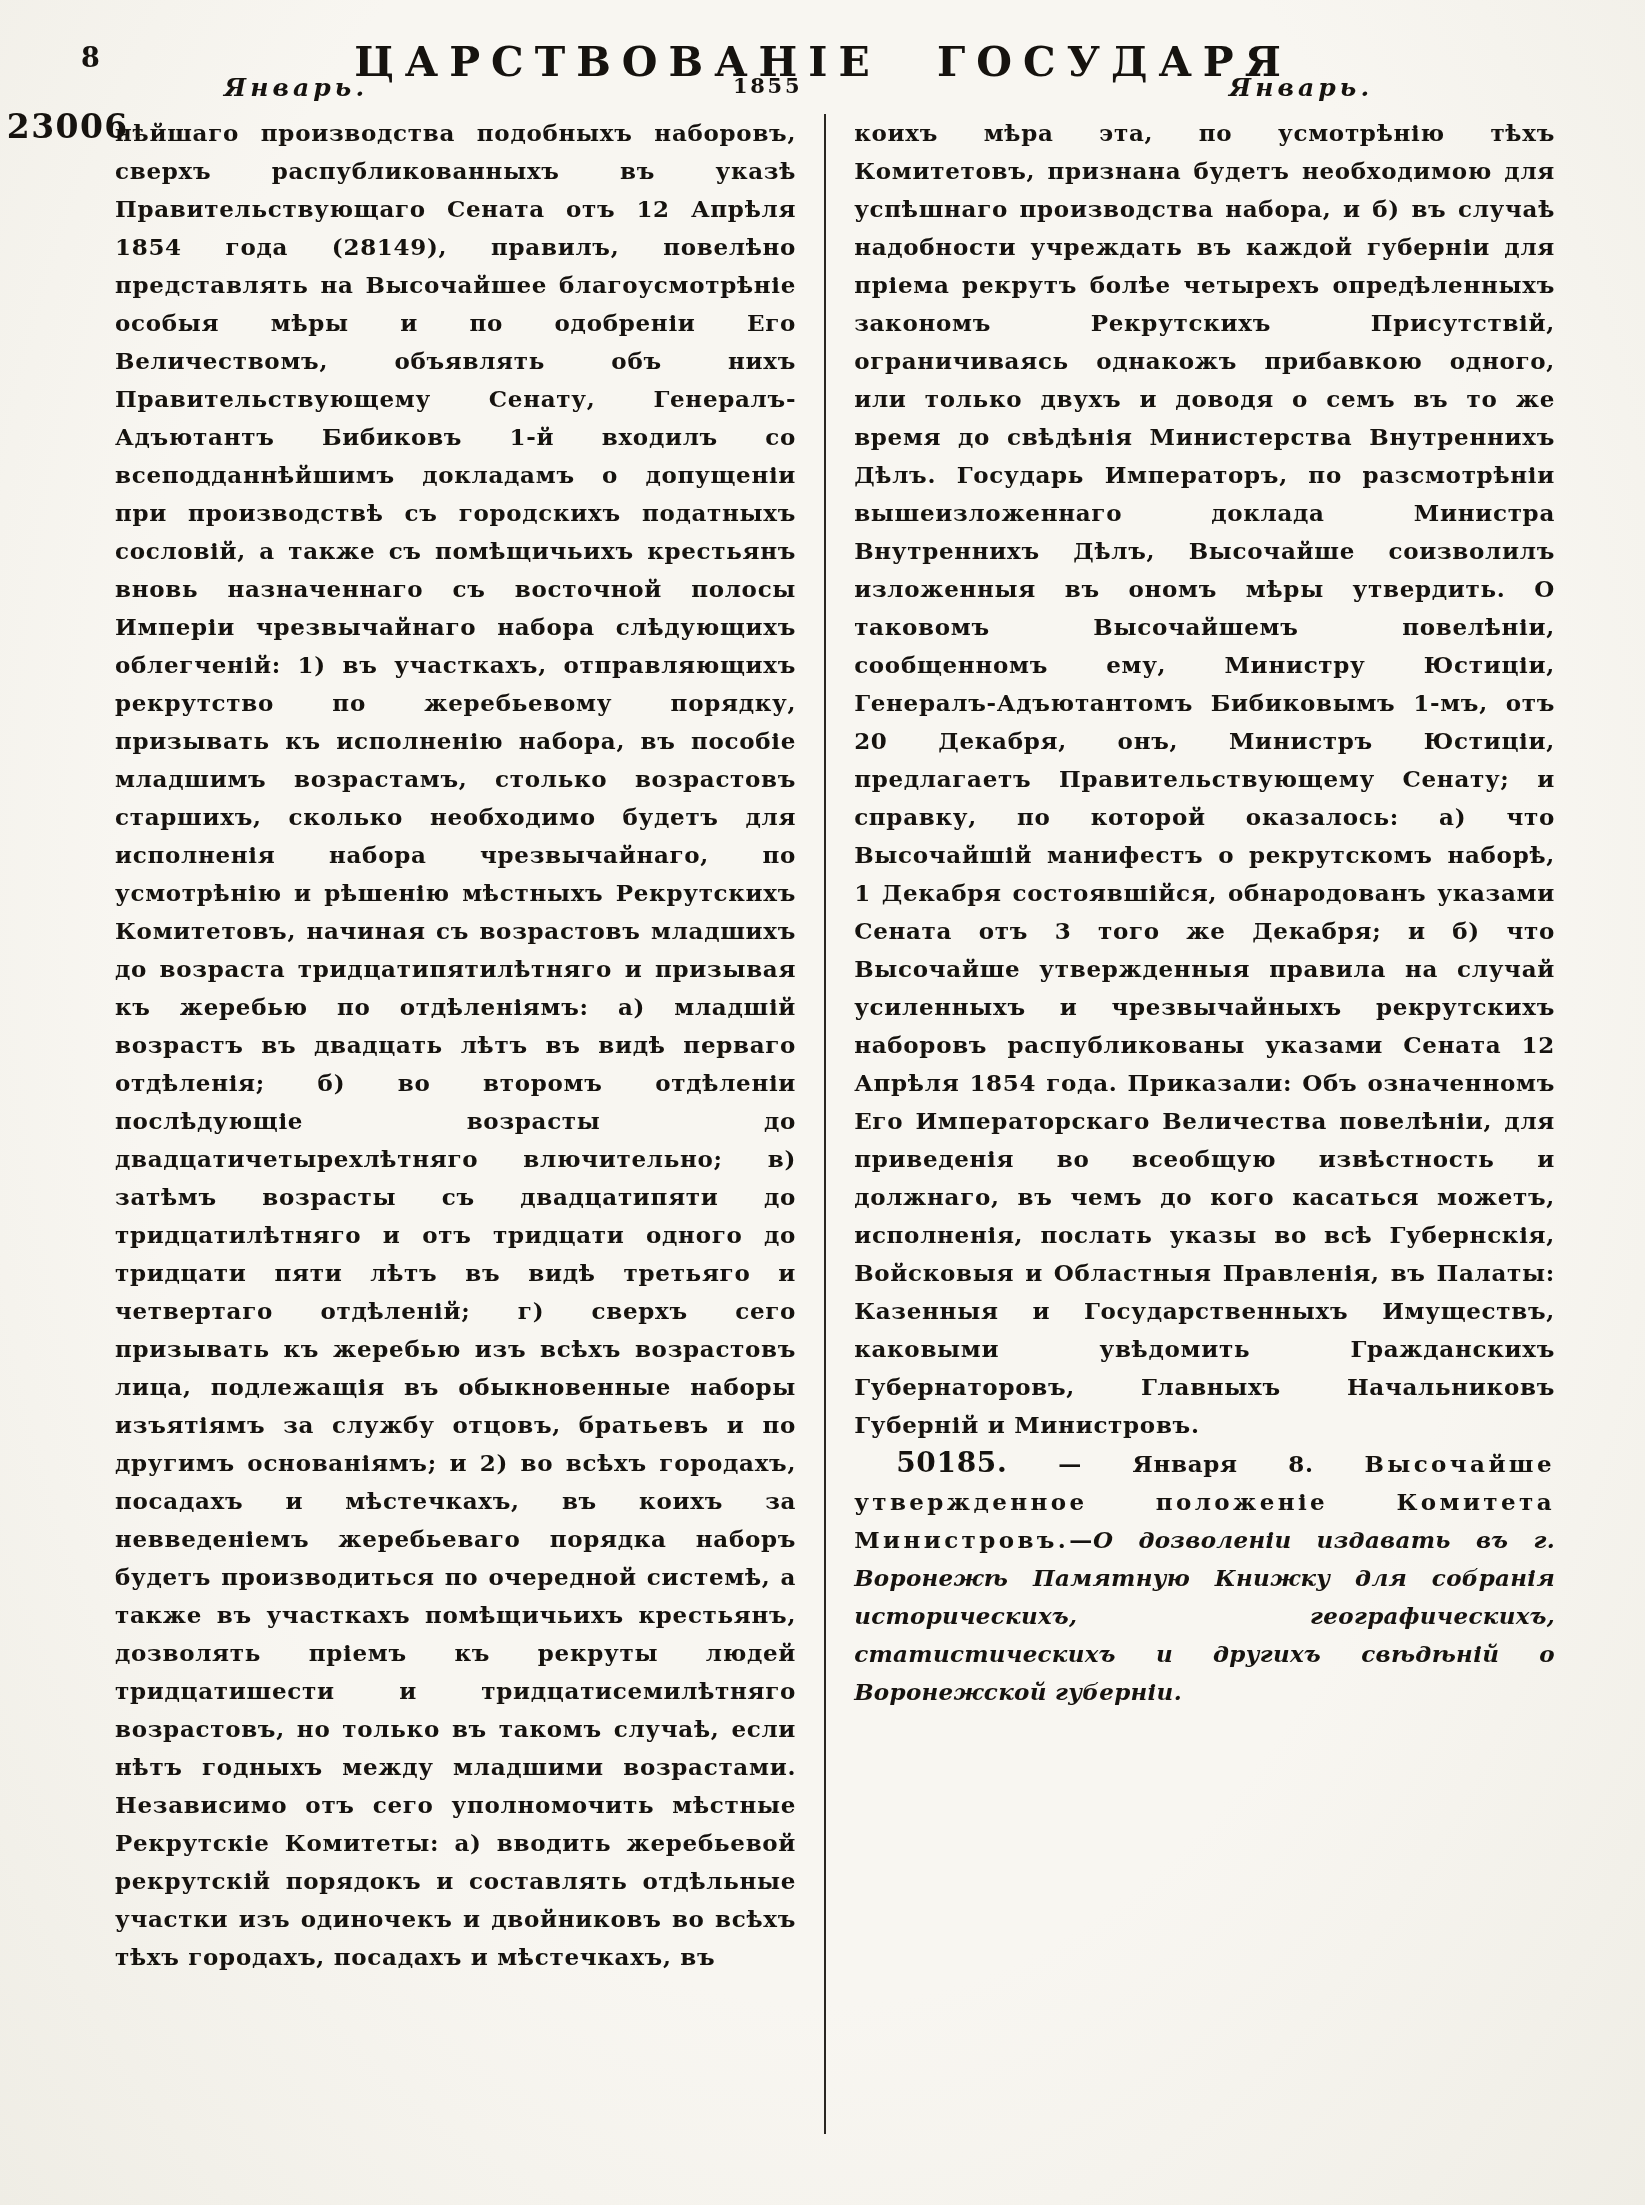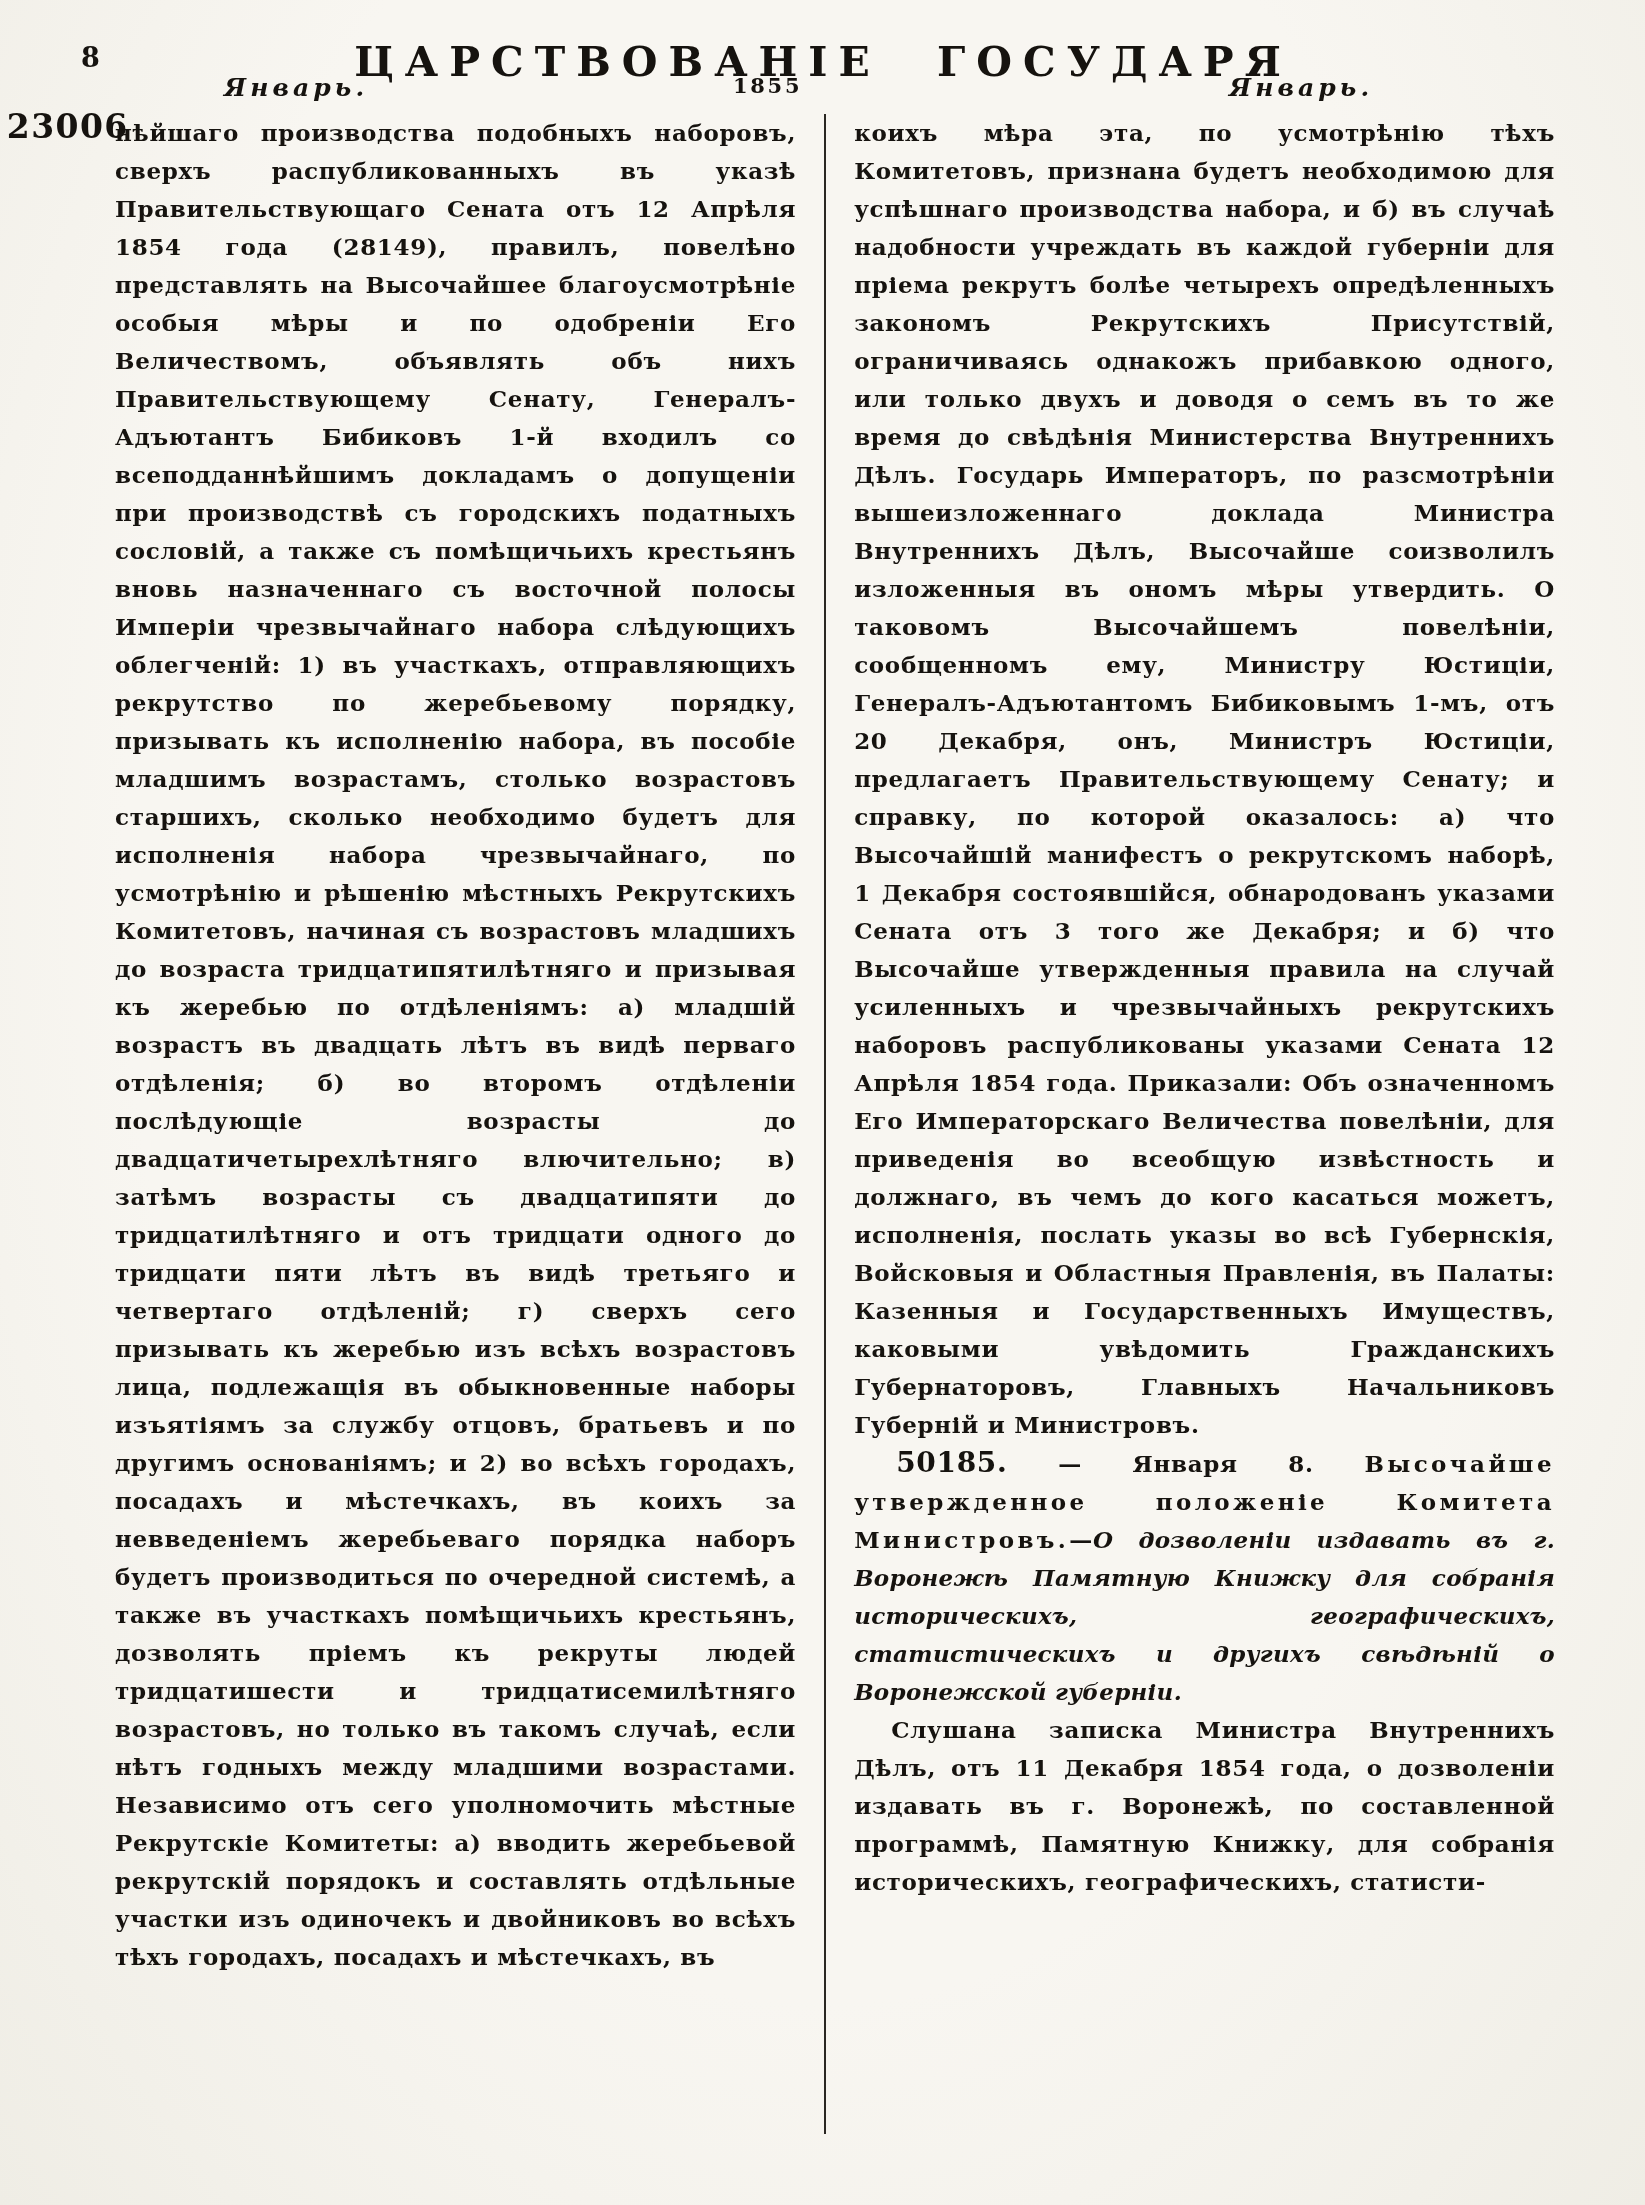"Слушана записка Министра Внутреннихъ" p.entry-body { html: <p>Слушана записка Министра Внутреннихъ Дѣлъ, отъ 11 Декабря 1854 года, о дозволеніи издавать въ г. Воронежѣ, по составленной программѣ, Памятную Книжку, для собранія историческихъ, географическихъ, статисти-</p> -> none }
